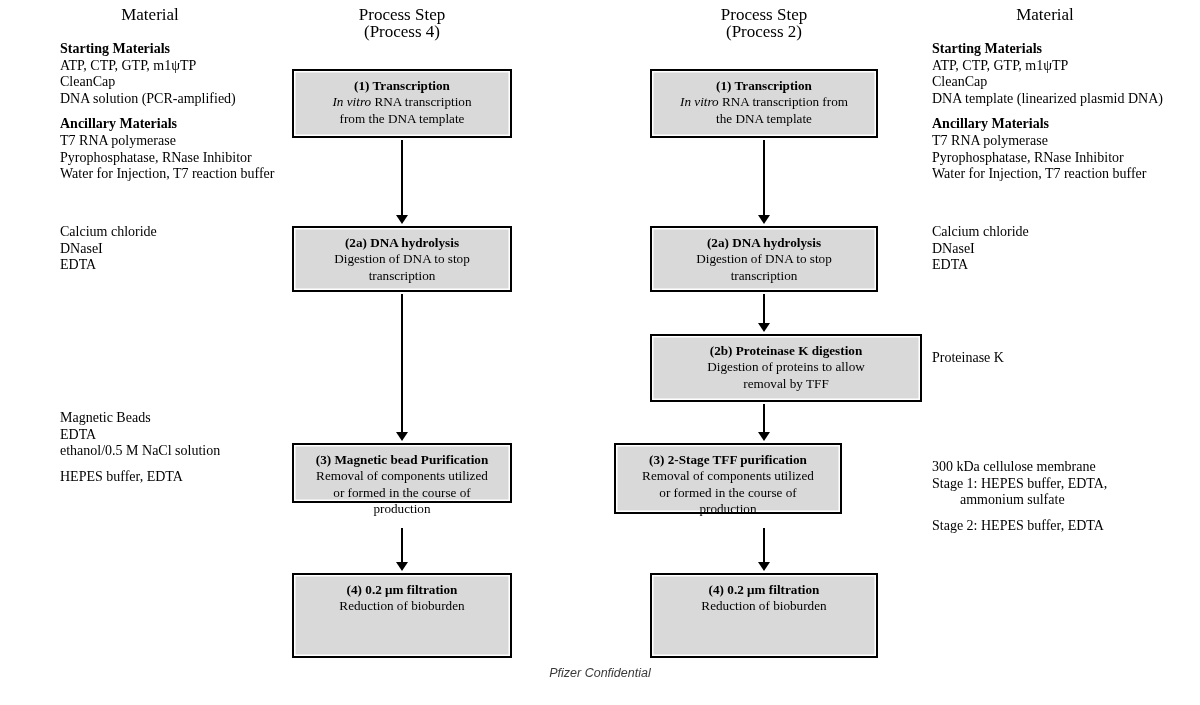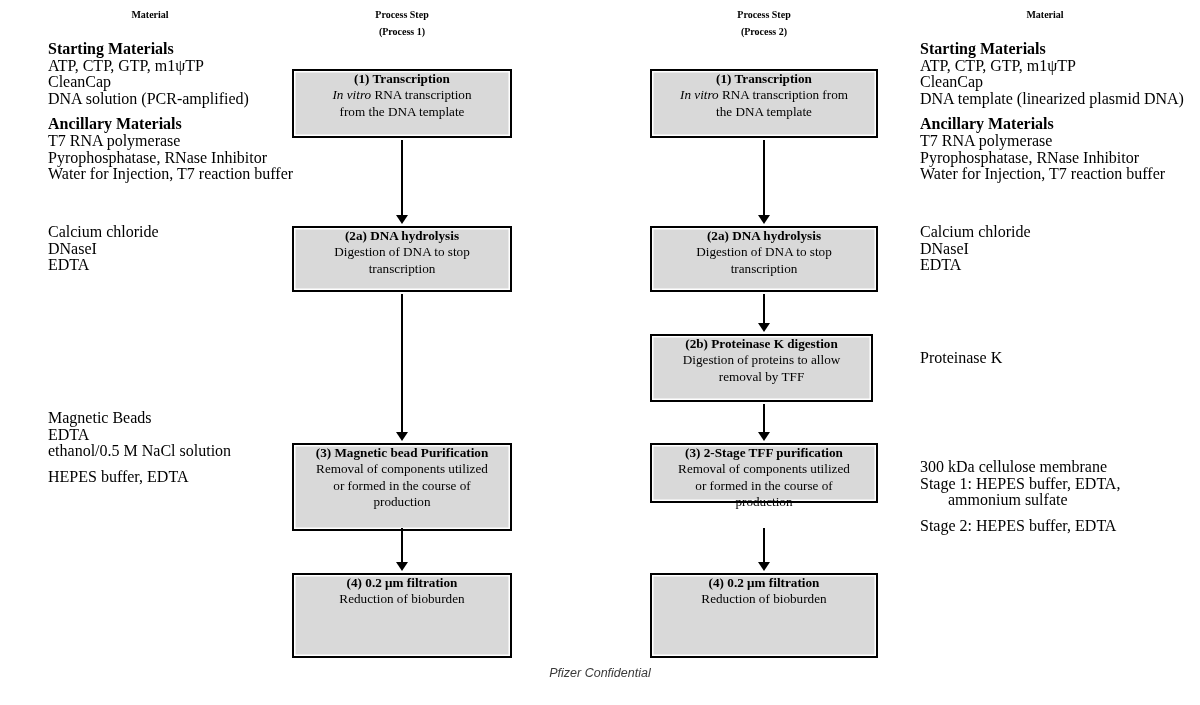"Material" .col-header { font-size: 10px -> 17px; font-weight: bold -> normal }
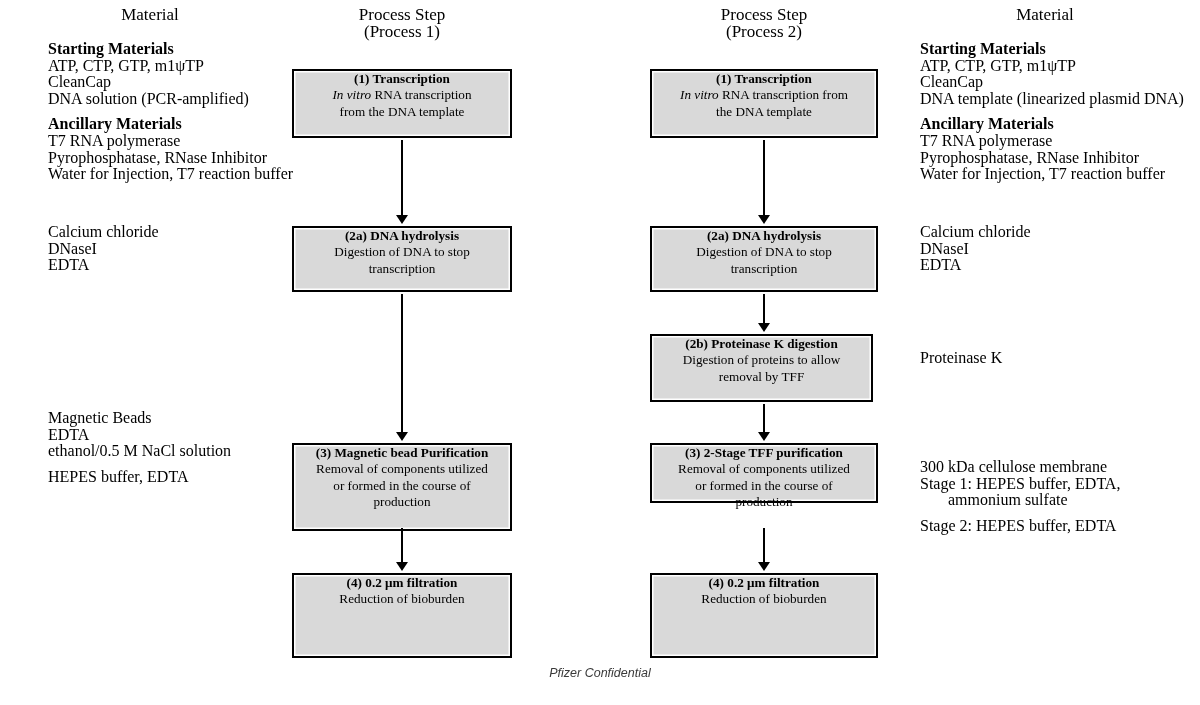"(Process 1)" span.hdr-line2 { text: 1 -> 4 }
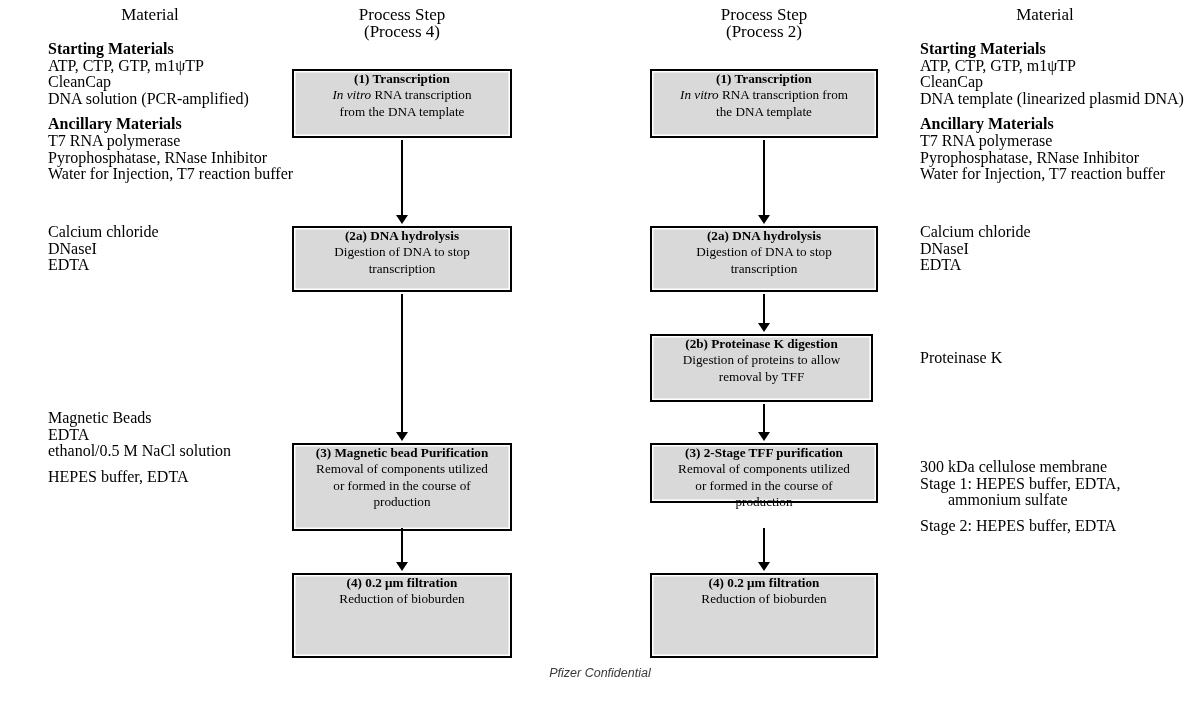"Starting Materials" .mat-block { font-size: 16px -> 14px; margin-left: none -> 12px }
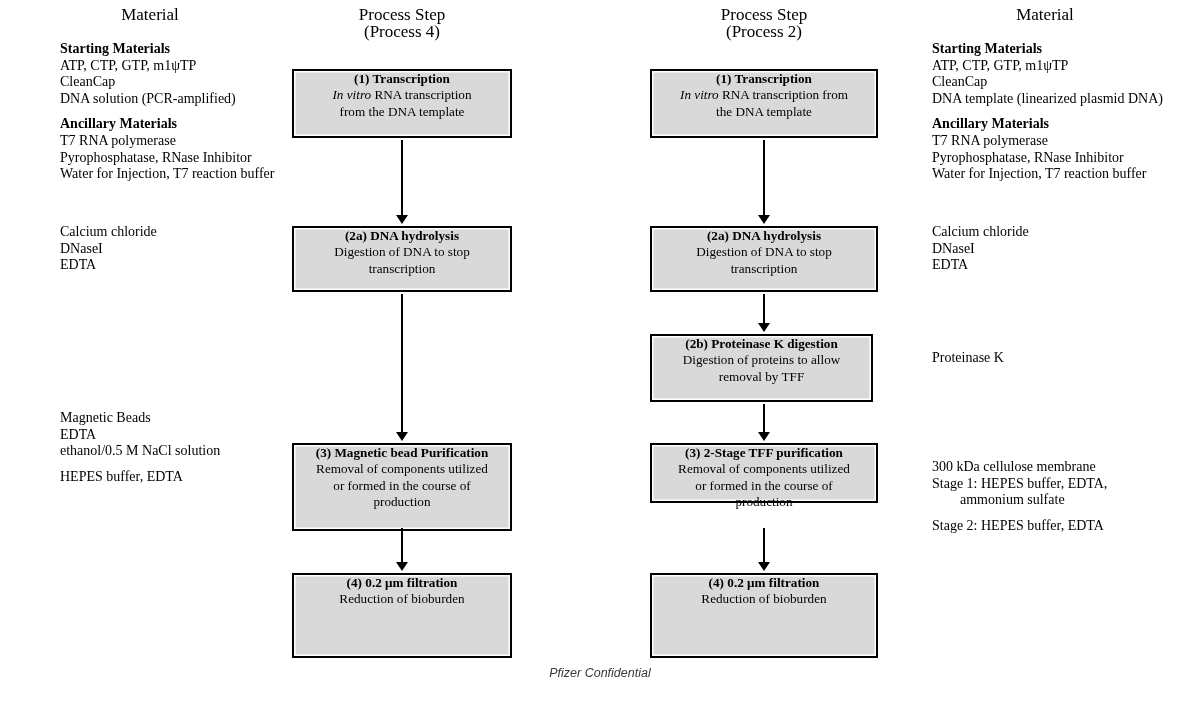"(1) Transcription" .pbox { padding-top: none -> 7px }
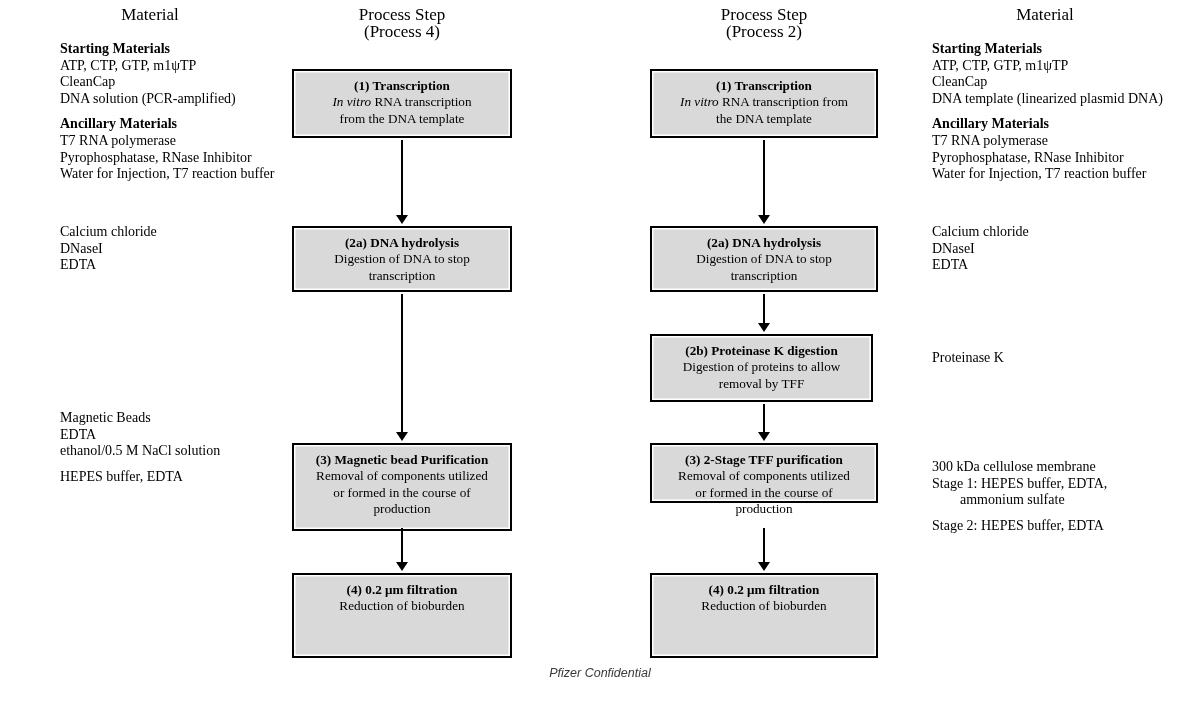"(2b) Proteinase K digestion" div.pbox { width: 223px -> 272px }
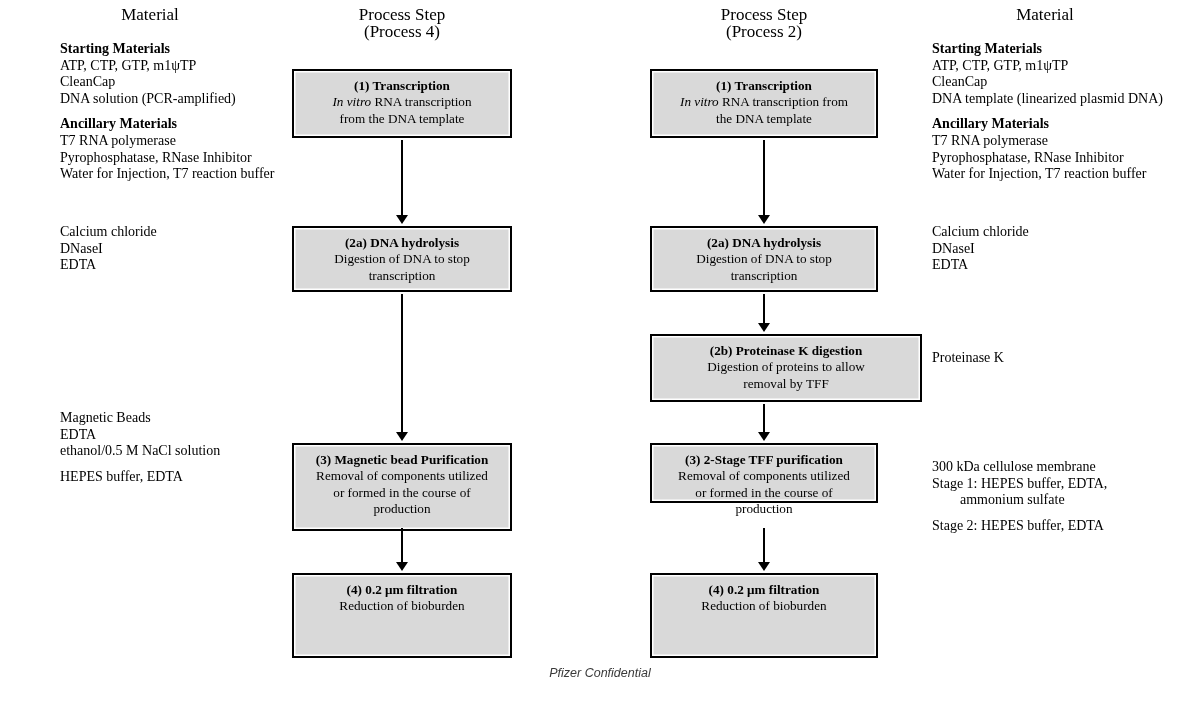"(3) Magnetic bead Purification" div.pbox { height: 88px -> 60px }
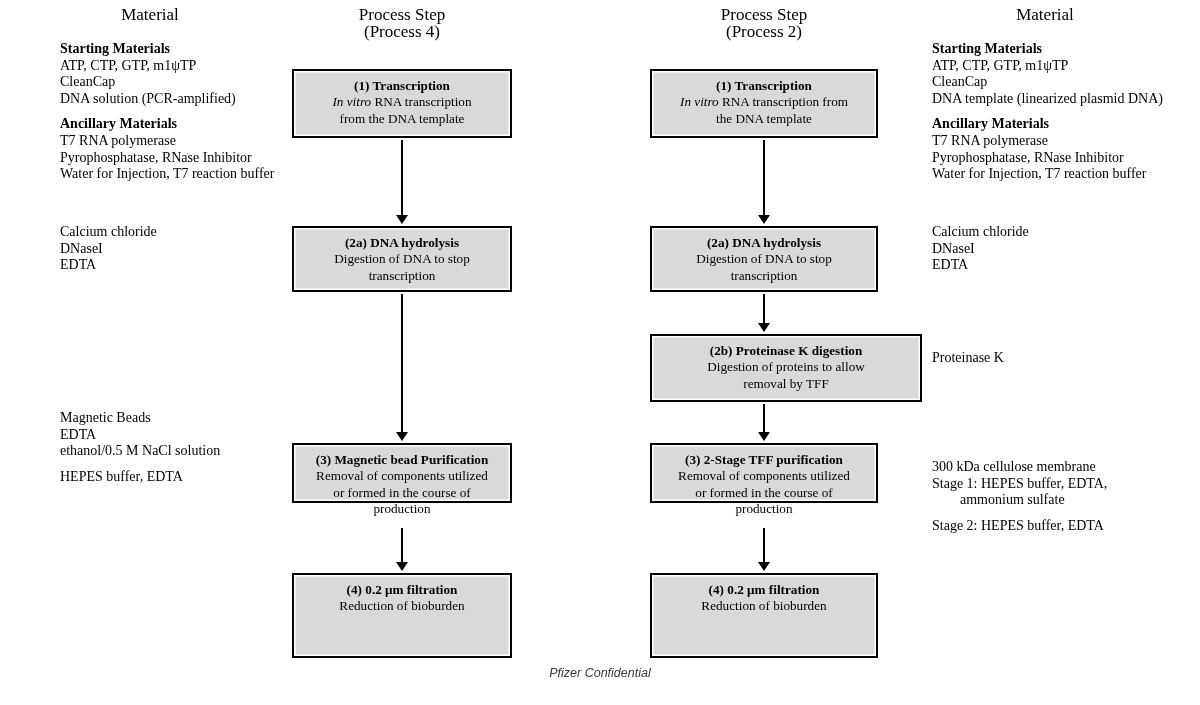"(3) 2-Stage TFF purification" div.pbox { height: 60px -> 71px; left: 650px -> 614px }
